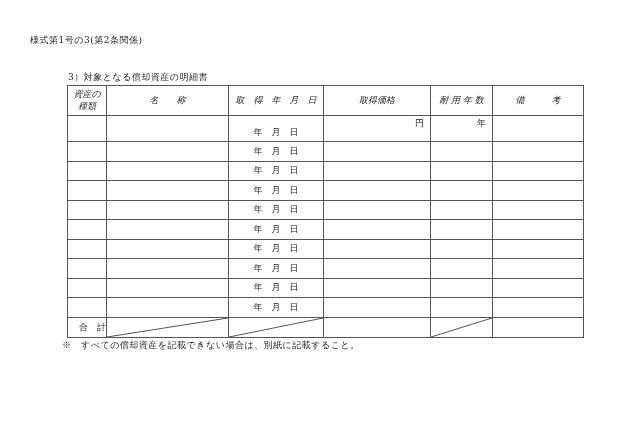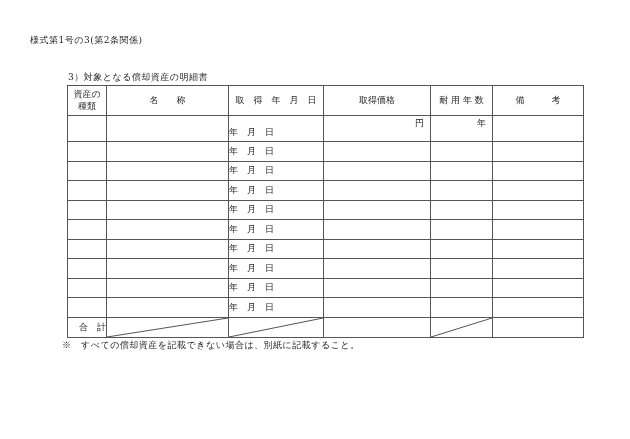"資産の" tr.header-row { font-style: none -> italic }
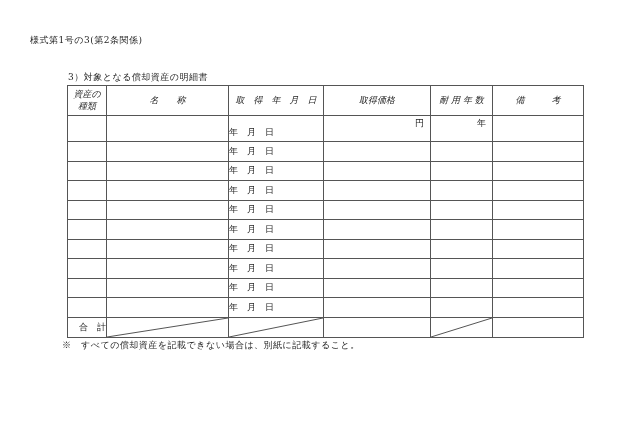"年 月 日" td.date-cell { text-align: left -> center }
